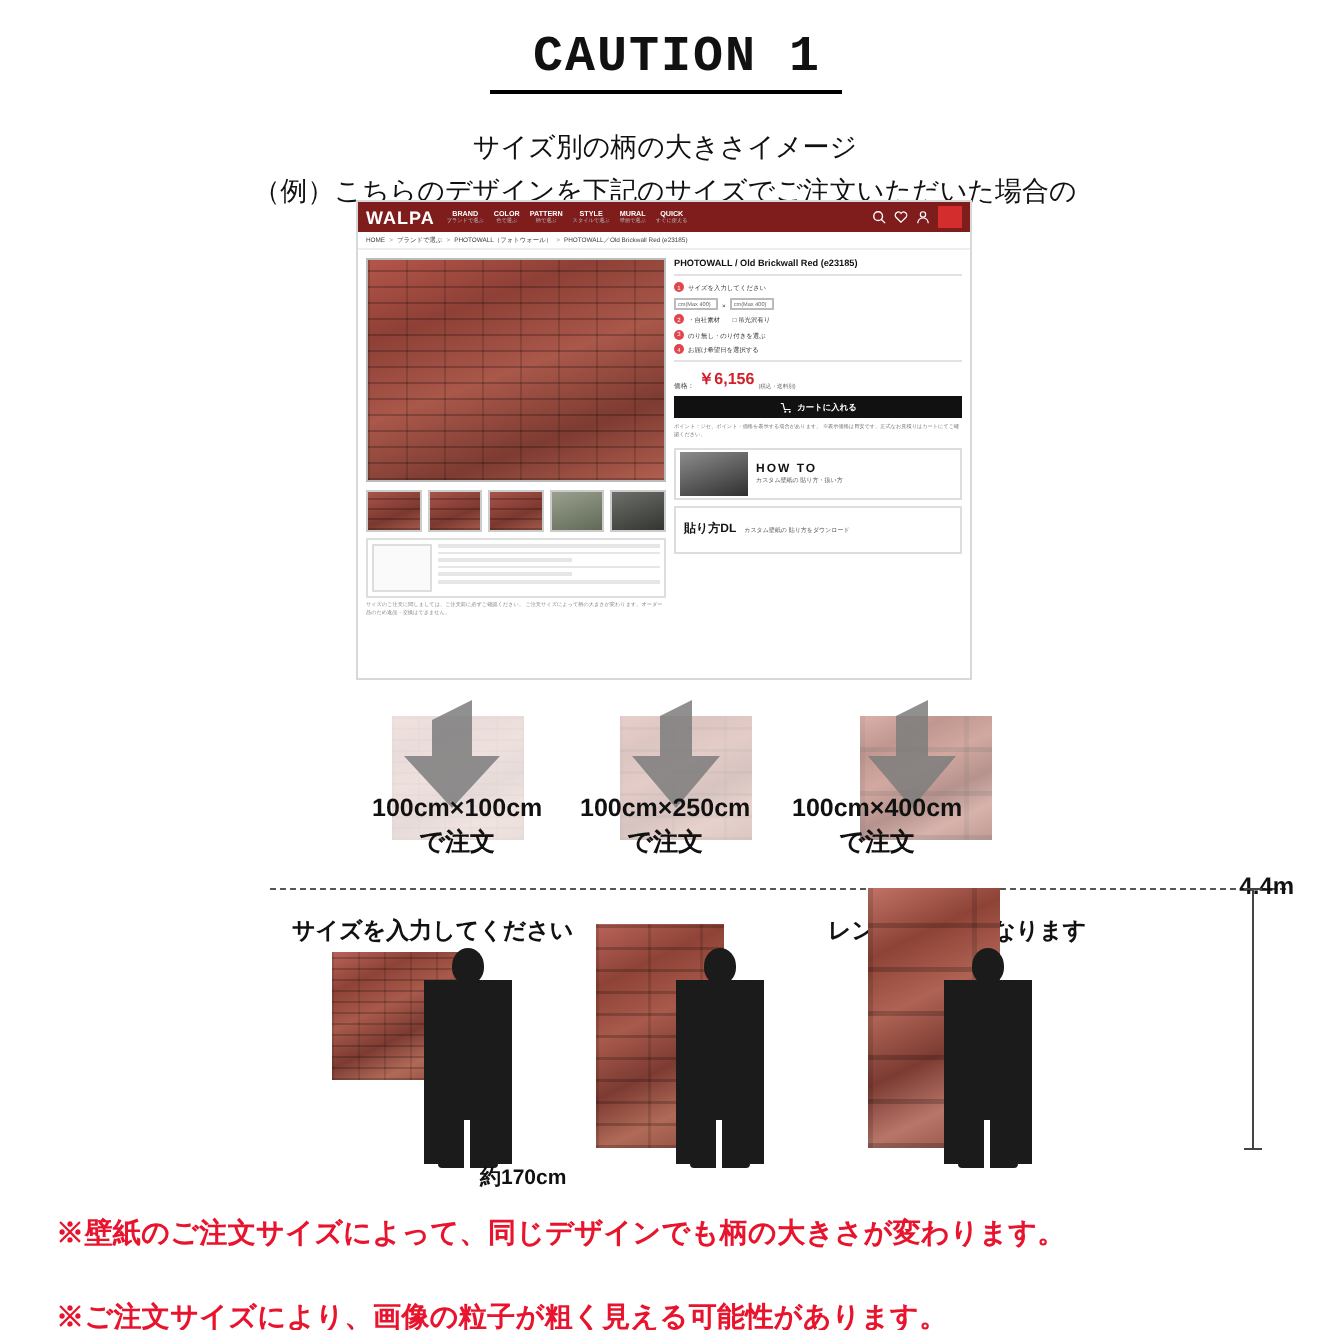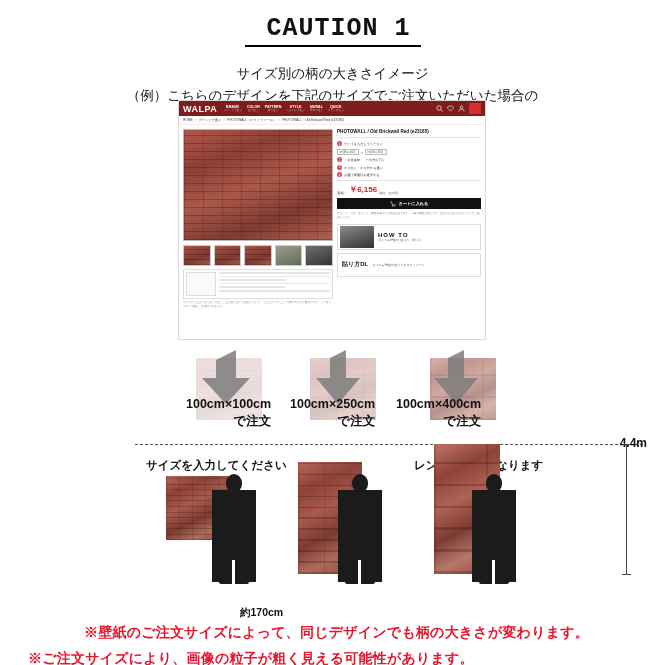"100cm×100cm" .size-label { text-align: right -> center }
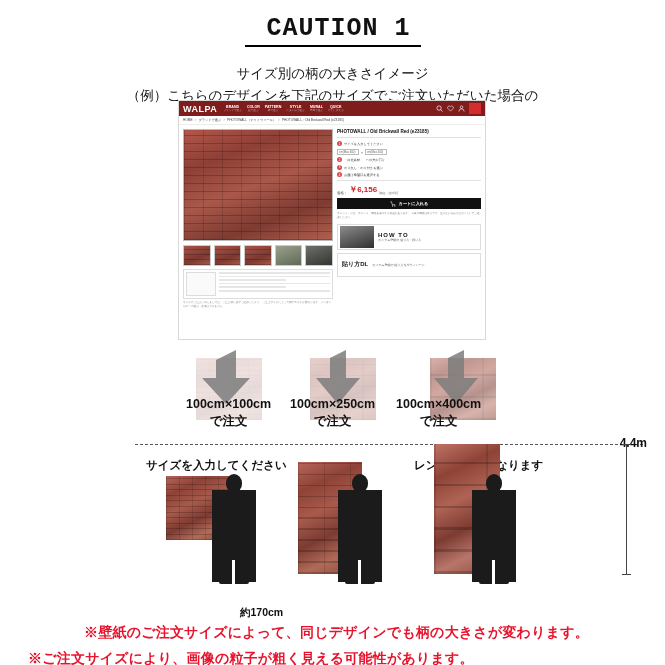"約170cm" div.height-note { top: 606px -> 582px }
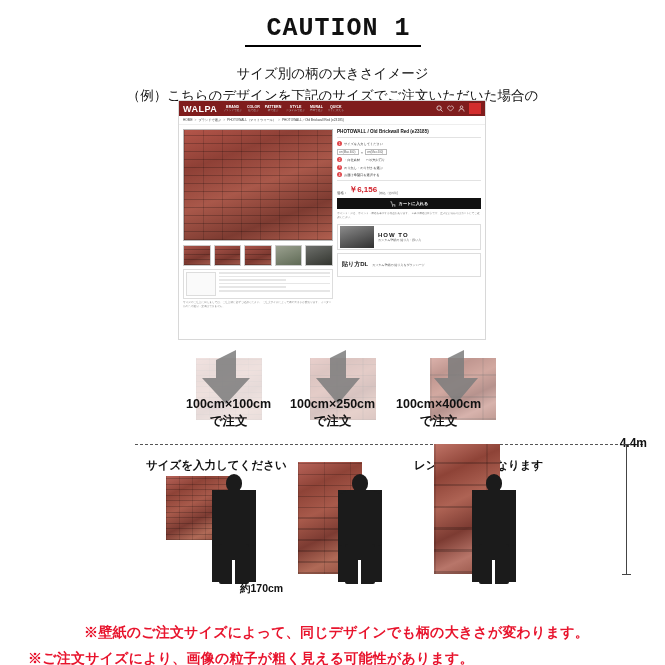"※壁紙のご注文サイズによって、同じデザインでも柄の大きさが変わります。" #warn-1 { text-align: center -> none; top: 624px -> 608px }
